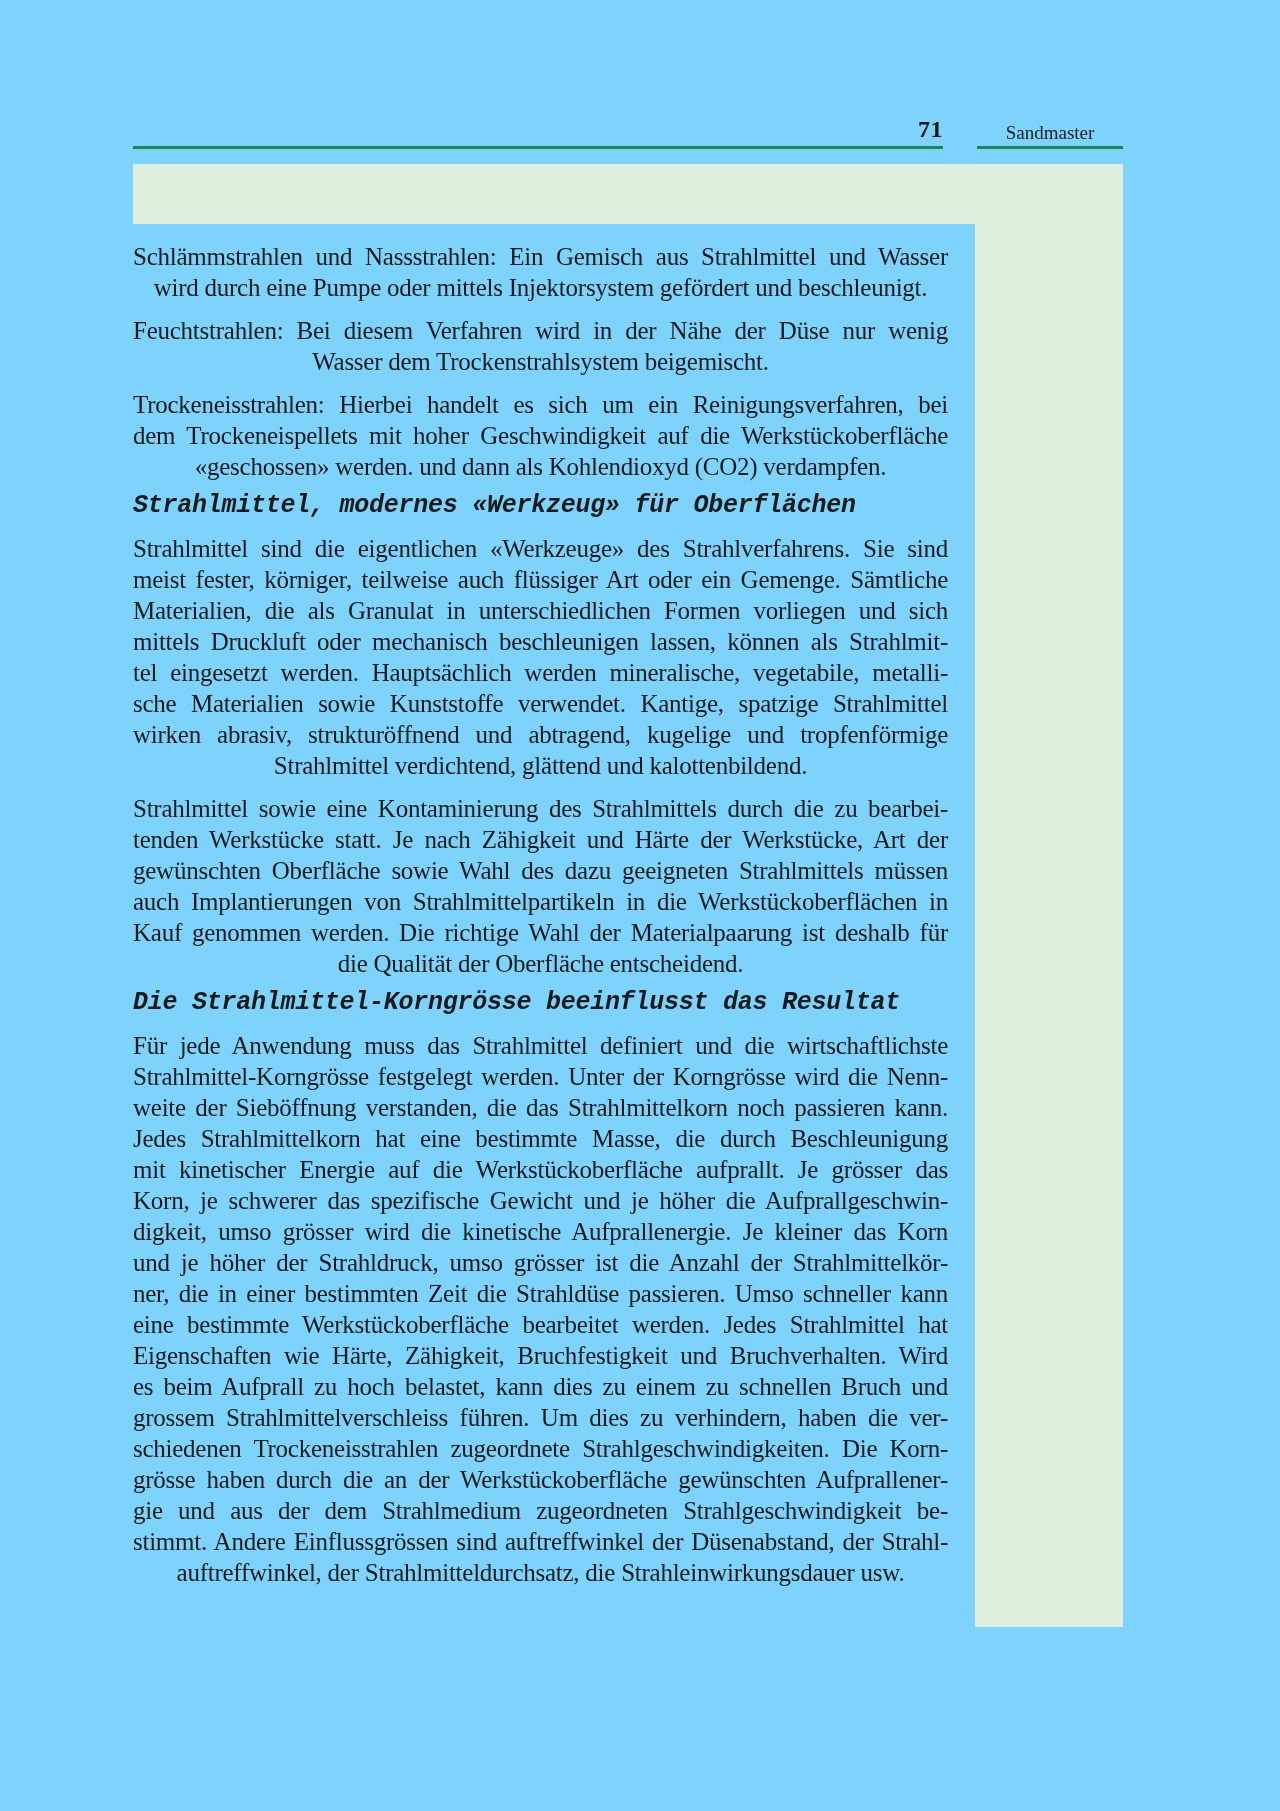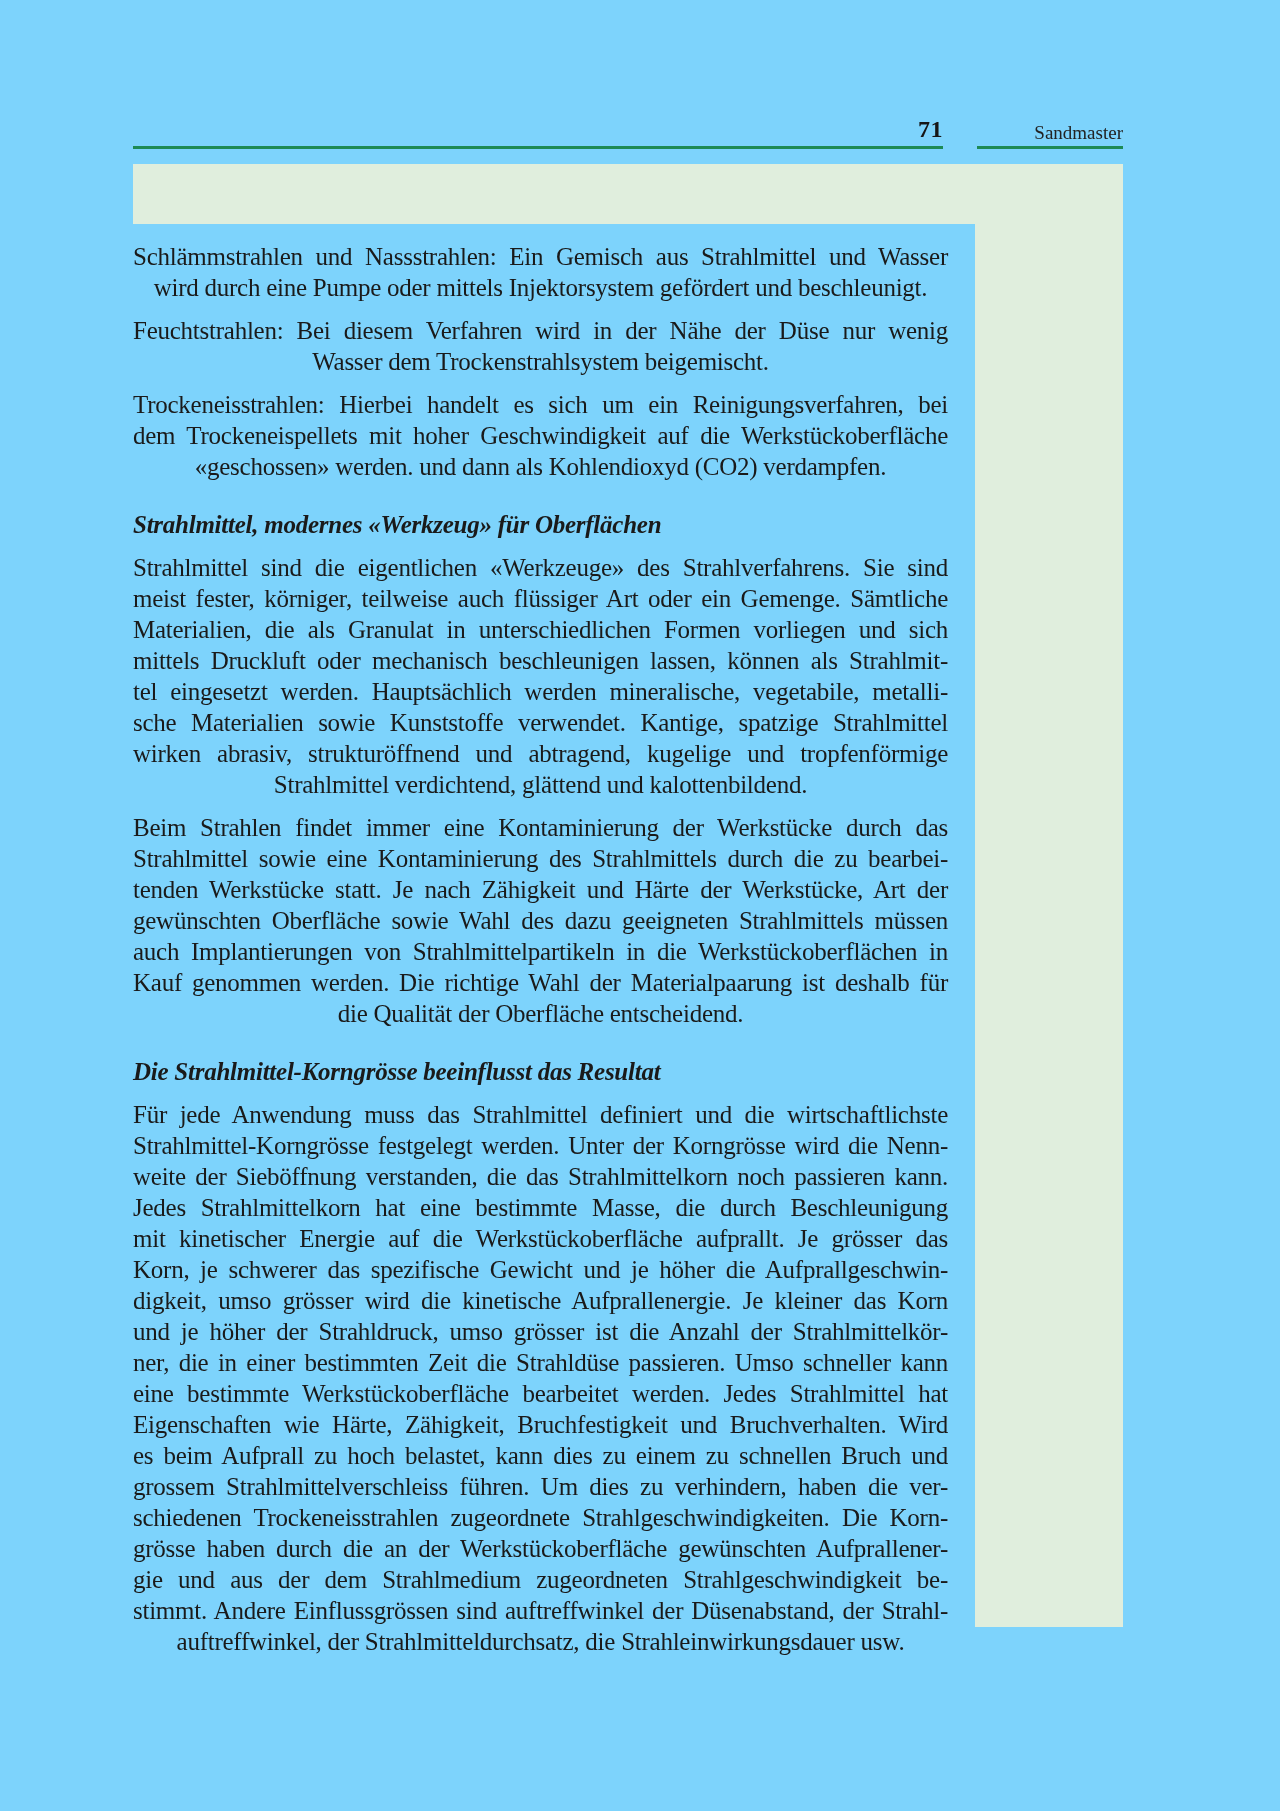"Sandmaster" .brand { text-align: right -> center }
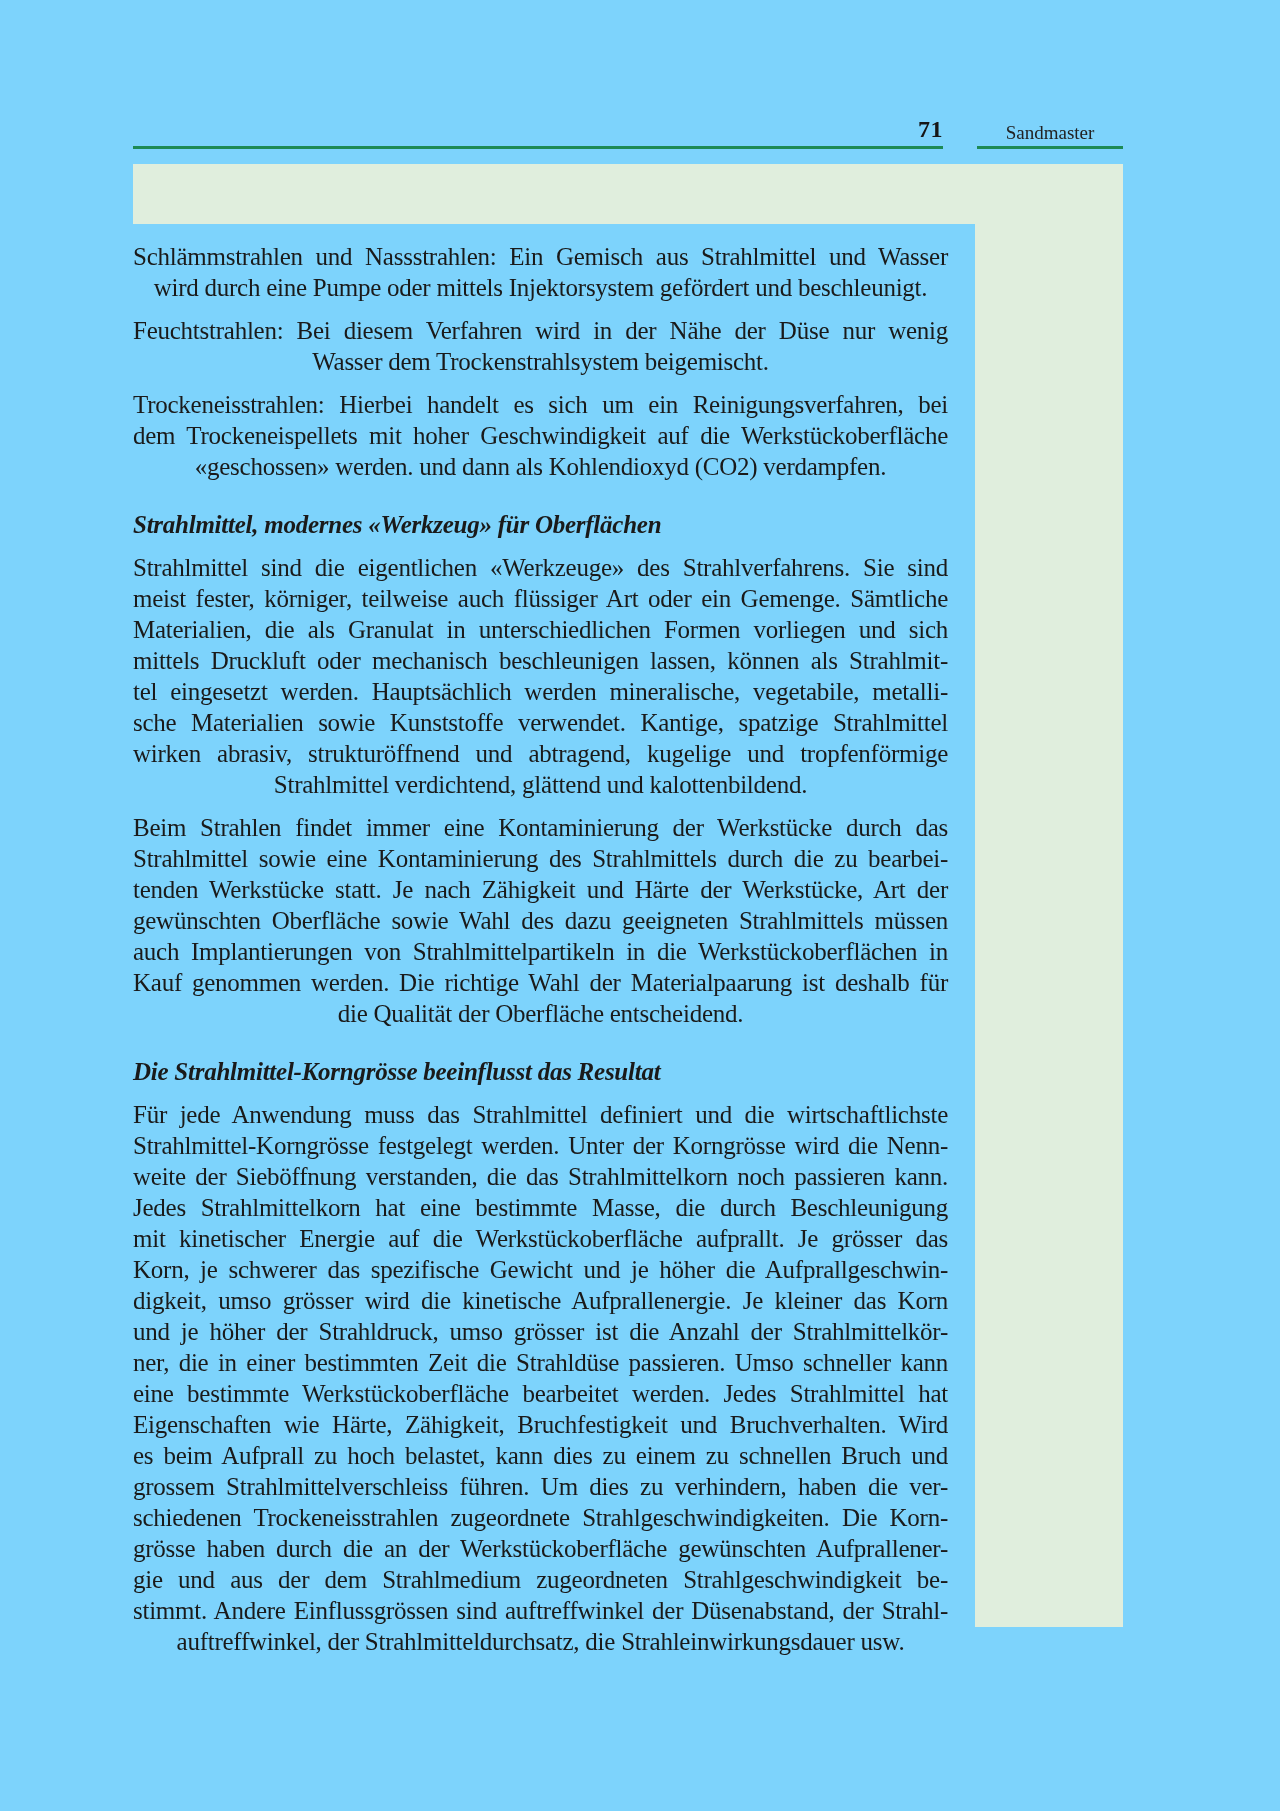"Strahlmittel, modernes «Werkzeug» für" .col > * + .heading { font-family: none -> Liberation Mono, monospace; margin-top: 27px -> 8px }
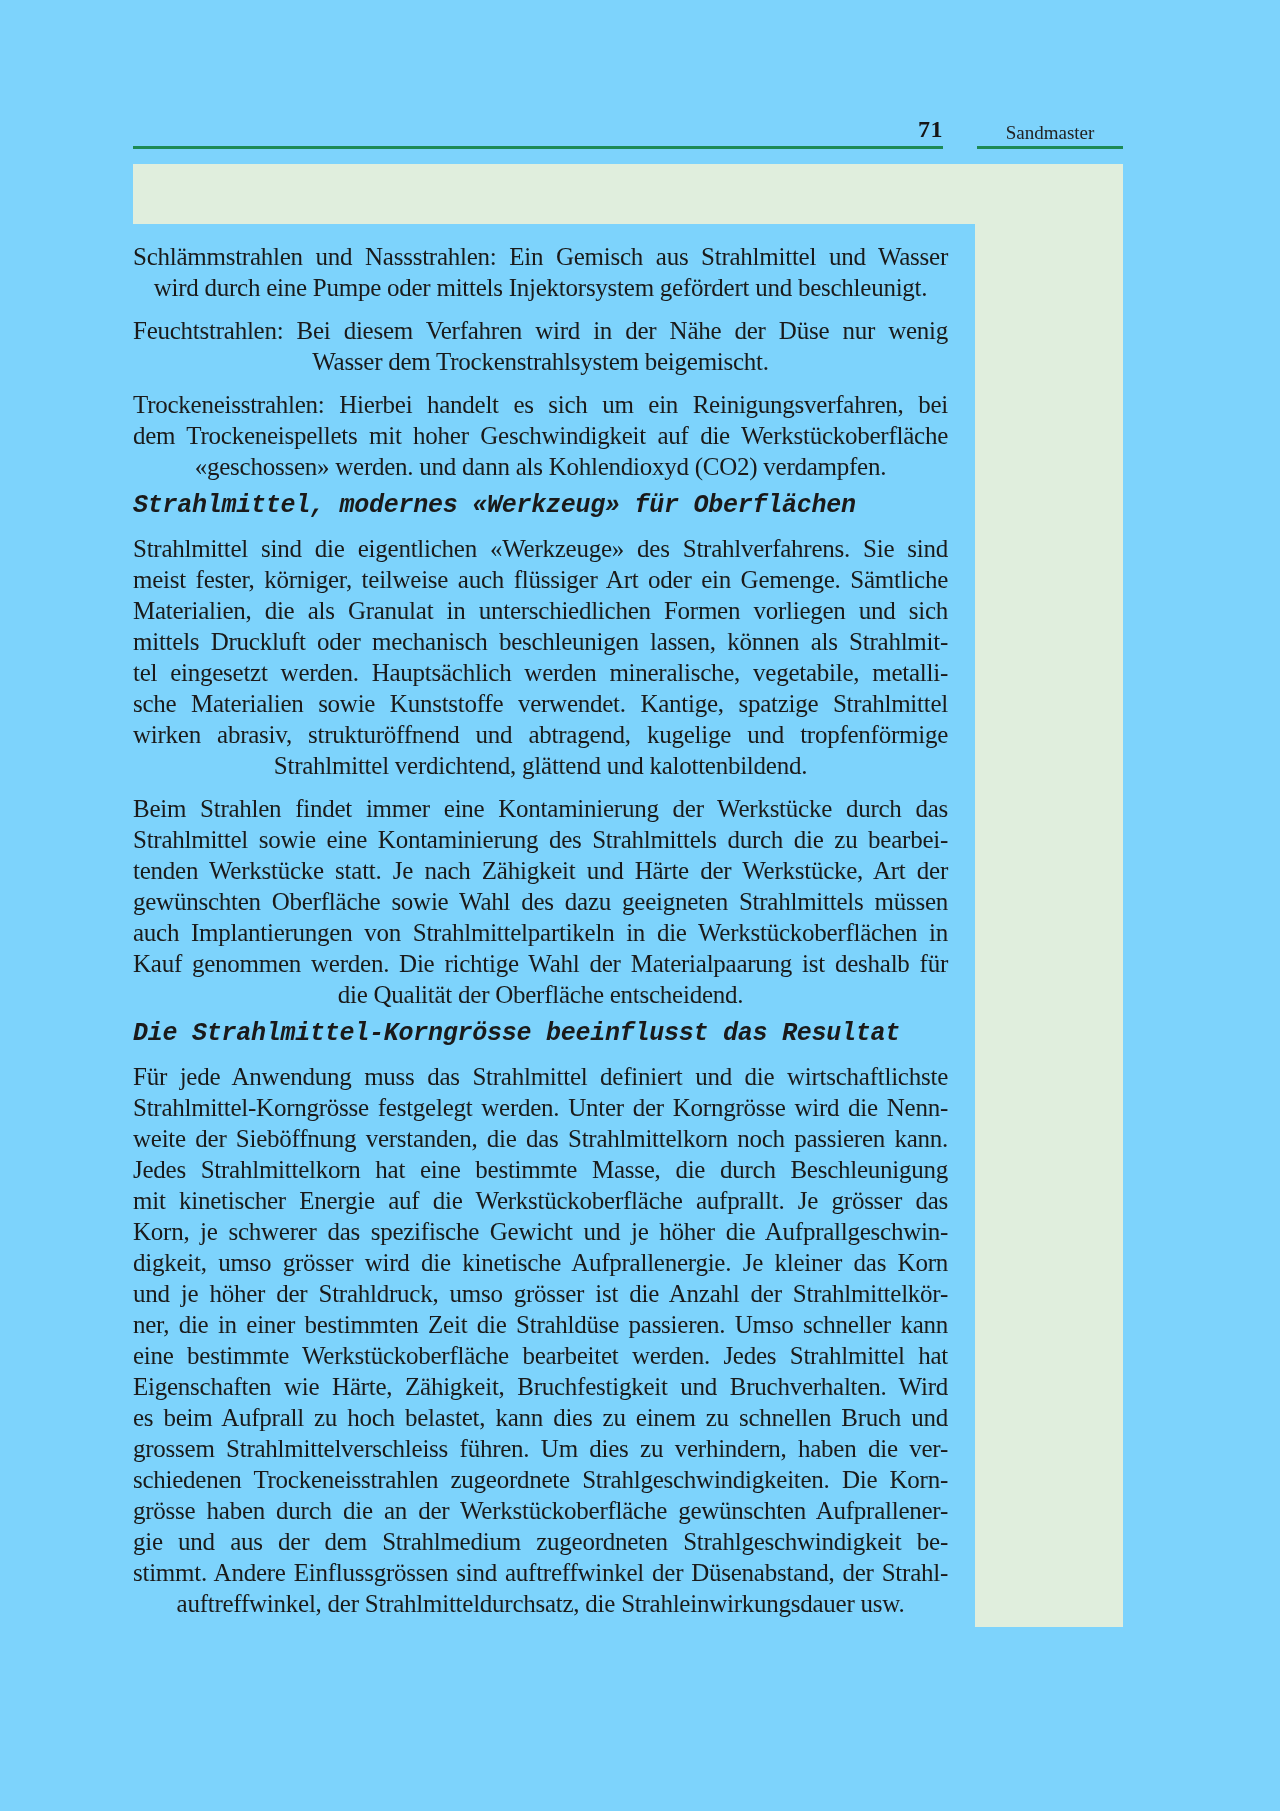"Beim Strahlen findet immer eine" div.ln { html: <div>Beim Strahlen findet immer eine Kontaminierung der Werkstücke durch das</div> -> none }
